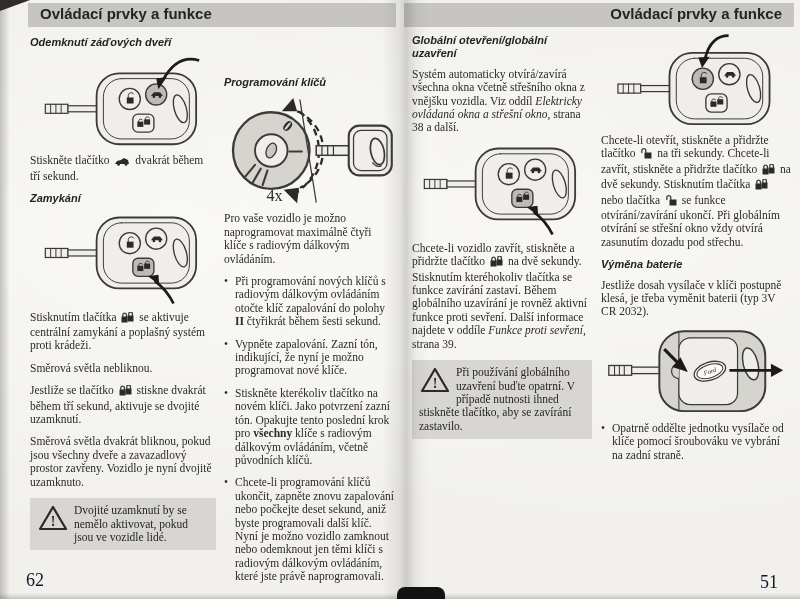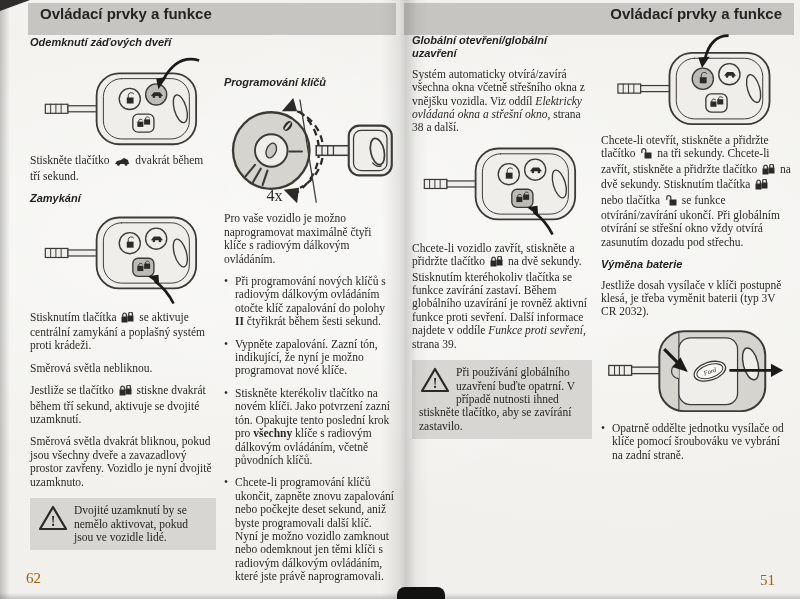"Ovládací prvky a funkce" .hdrbar { height: 32px -> 24px }
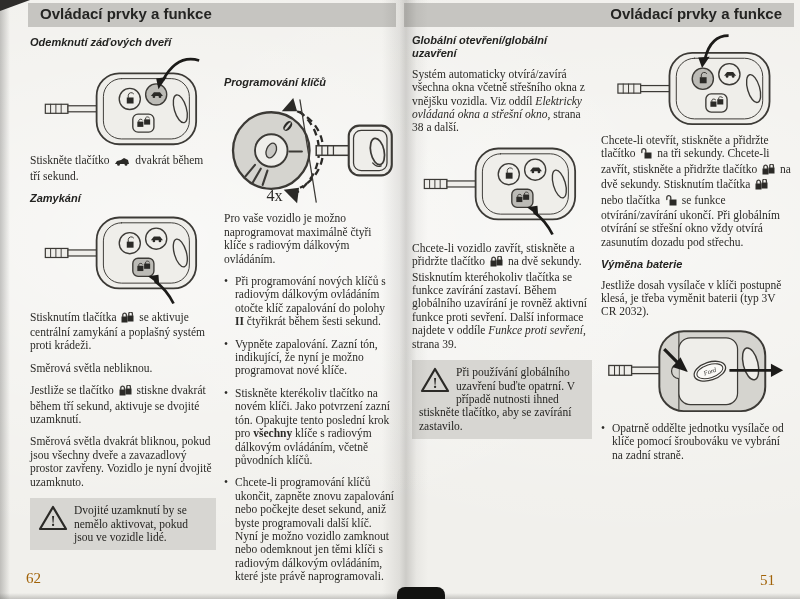"62" .pagenum { color: #a16207 -> #0f172a; font-size: 15px -> 18px }
